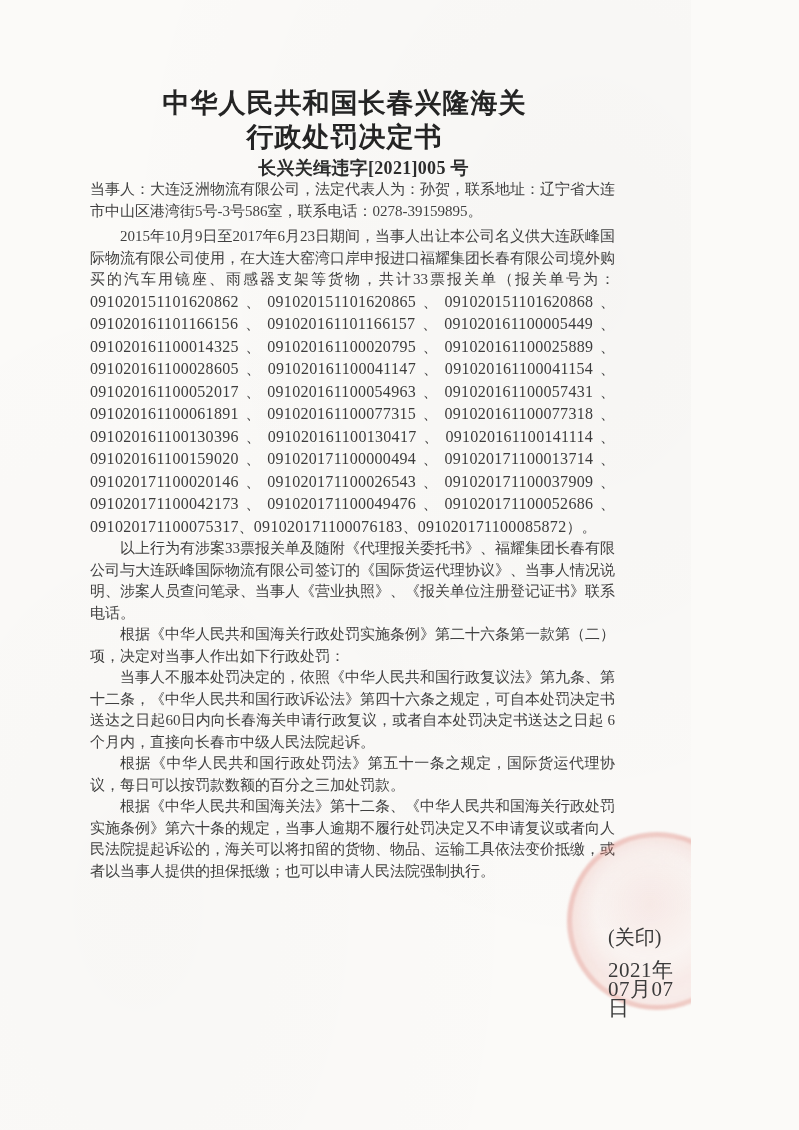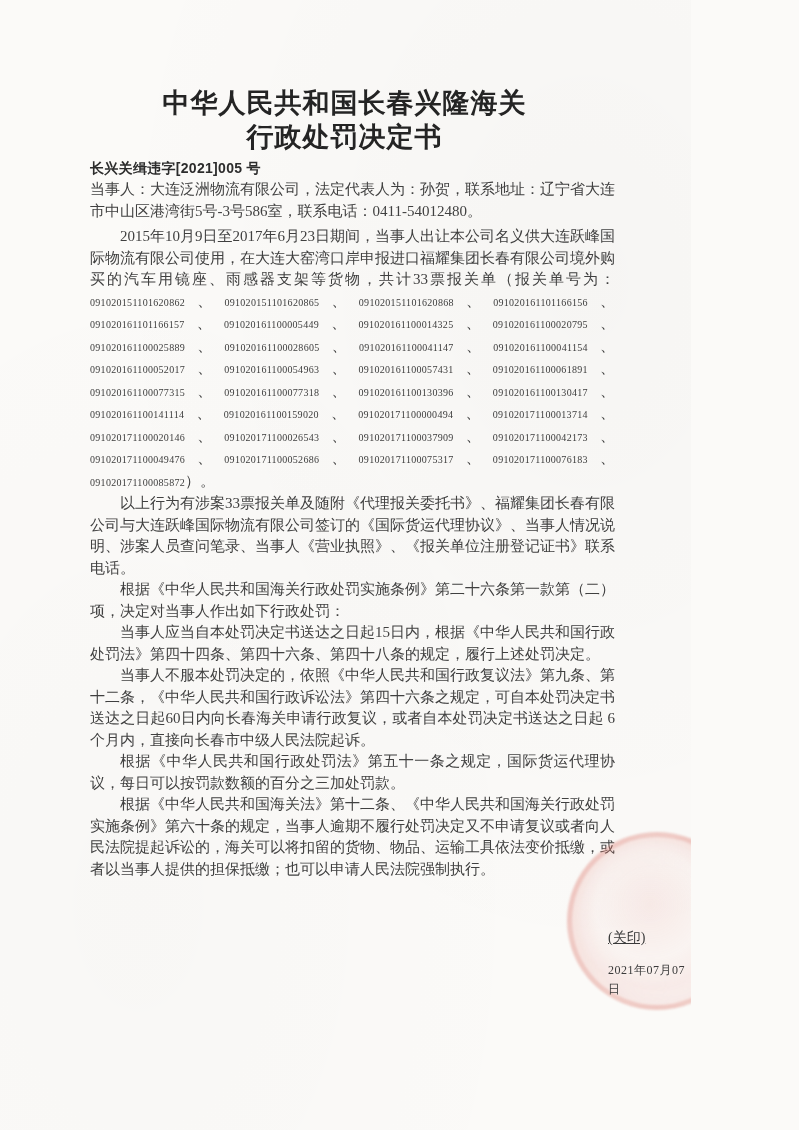"长兴关缉违字[2021]005 号" .doc-number { font-family: Liberation Sans, sans-serif -> Liberation Serif, serif; font-size: 14px -> 18px; text-align: left -> center }
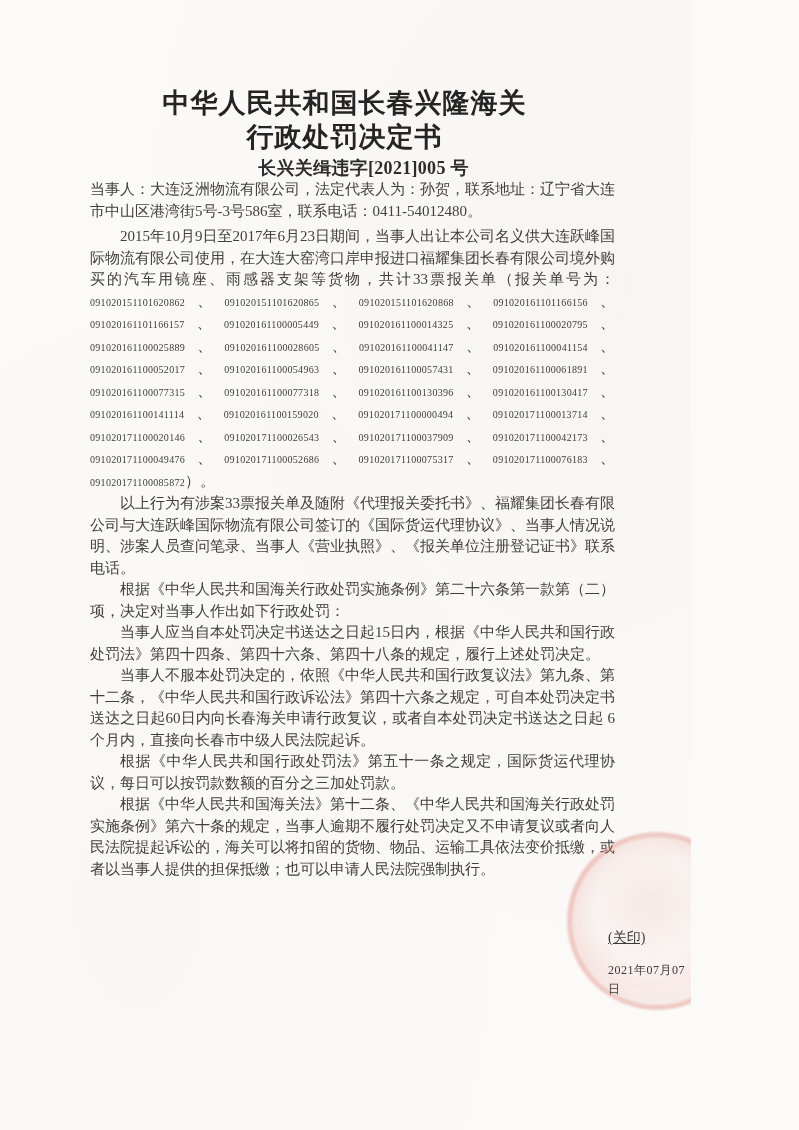"当事人：大连泛洲物流有限公司，法定代表人为：孙贺，联系地址：辽宁省大连市中山区港" p { text: 0411-54012480 -> 0278-39159895 }
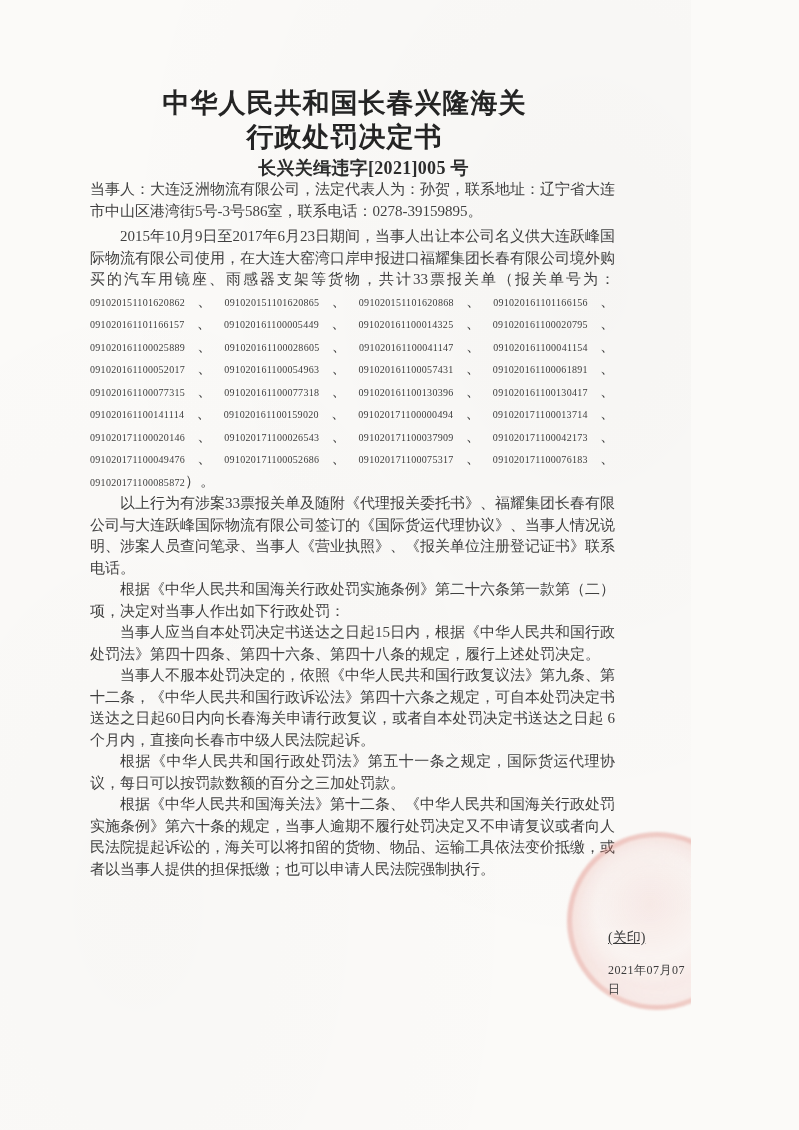"091020151101620862" .num { font-size: 10px -> 16px }
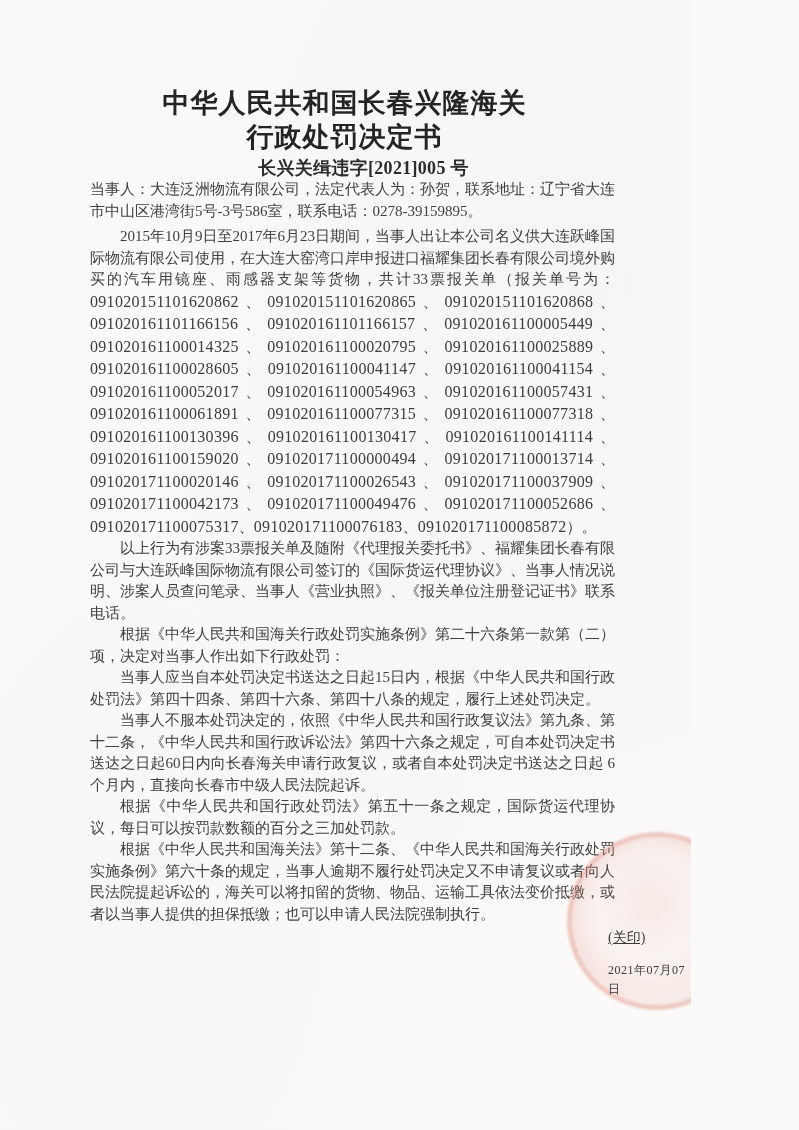"当事人应当自本处罚决定书送达之日起15日内，根据《中华人民共和国行政处罚法》第四" p.indent { html: <p>当事人应当自本处罚决定书送达之日起15日内，根据《中华人民共和国行政处罚法》第四十四条、第四十六条、第四十八条的规定，履行上述处罚决定。</p> -> none }
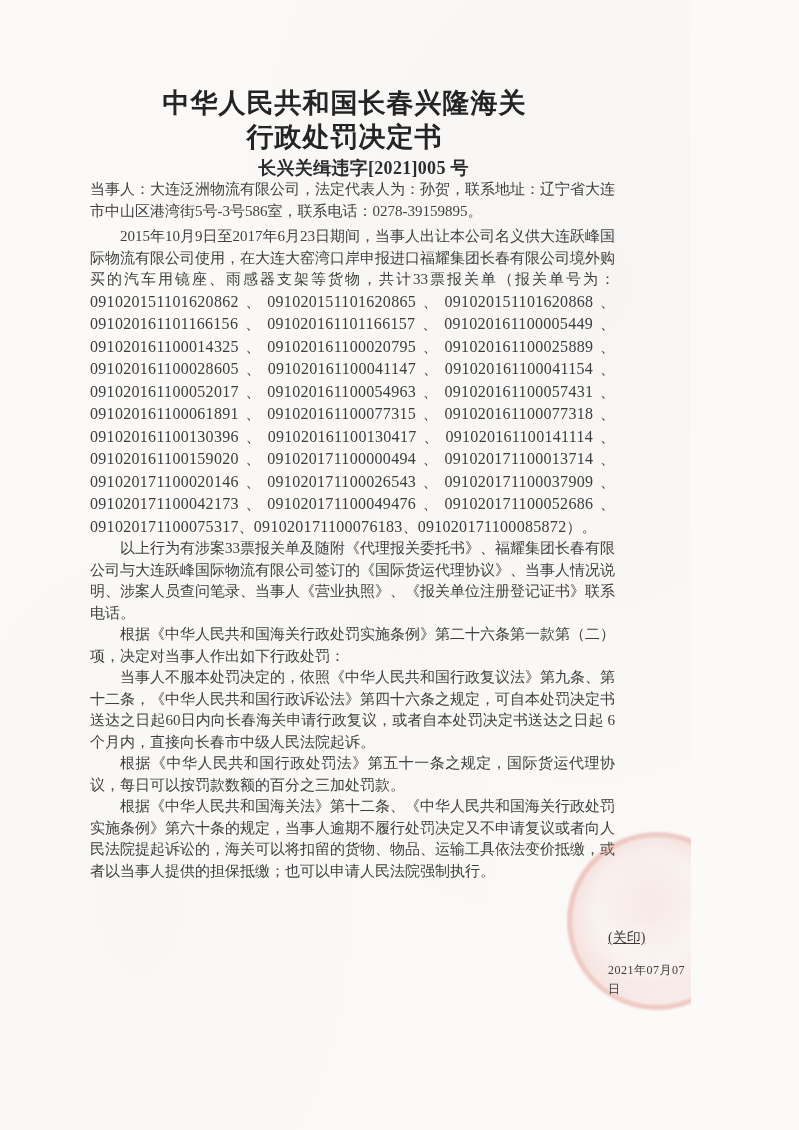"(关印)" .seal-label { font-size: 14px -> 20px; text-decoration: underline -> none }
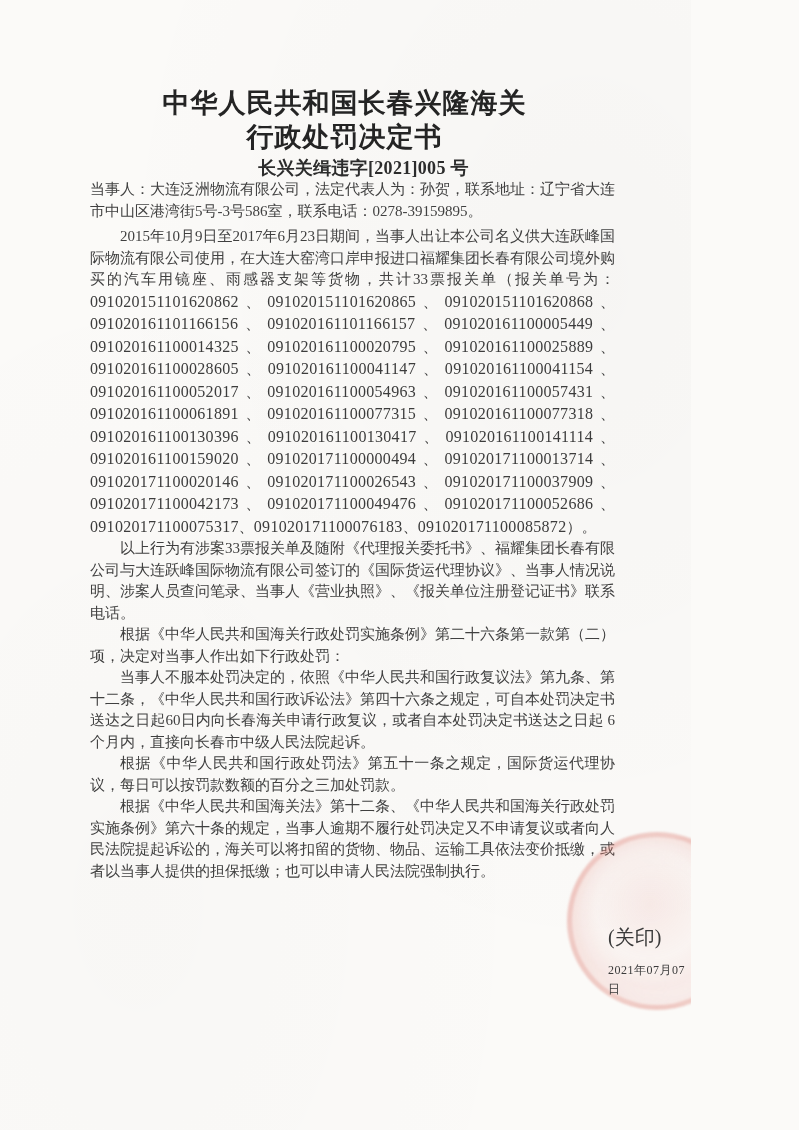"2021年07月07日" .seal-date { font-size: 12px -> 21px }
